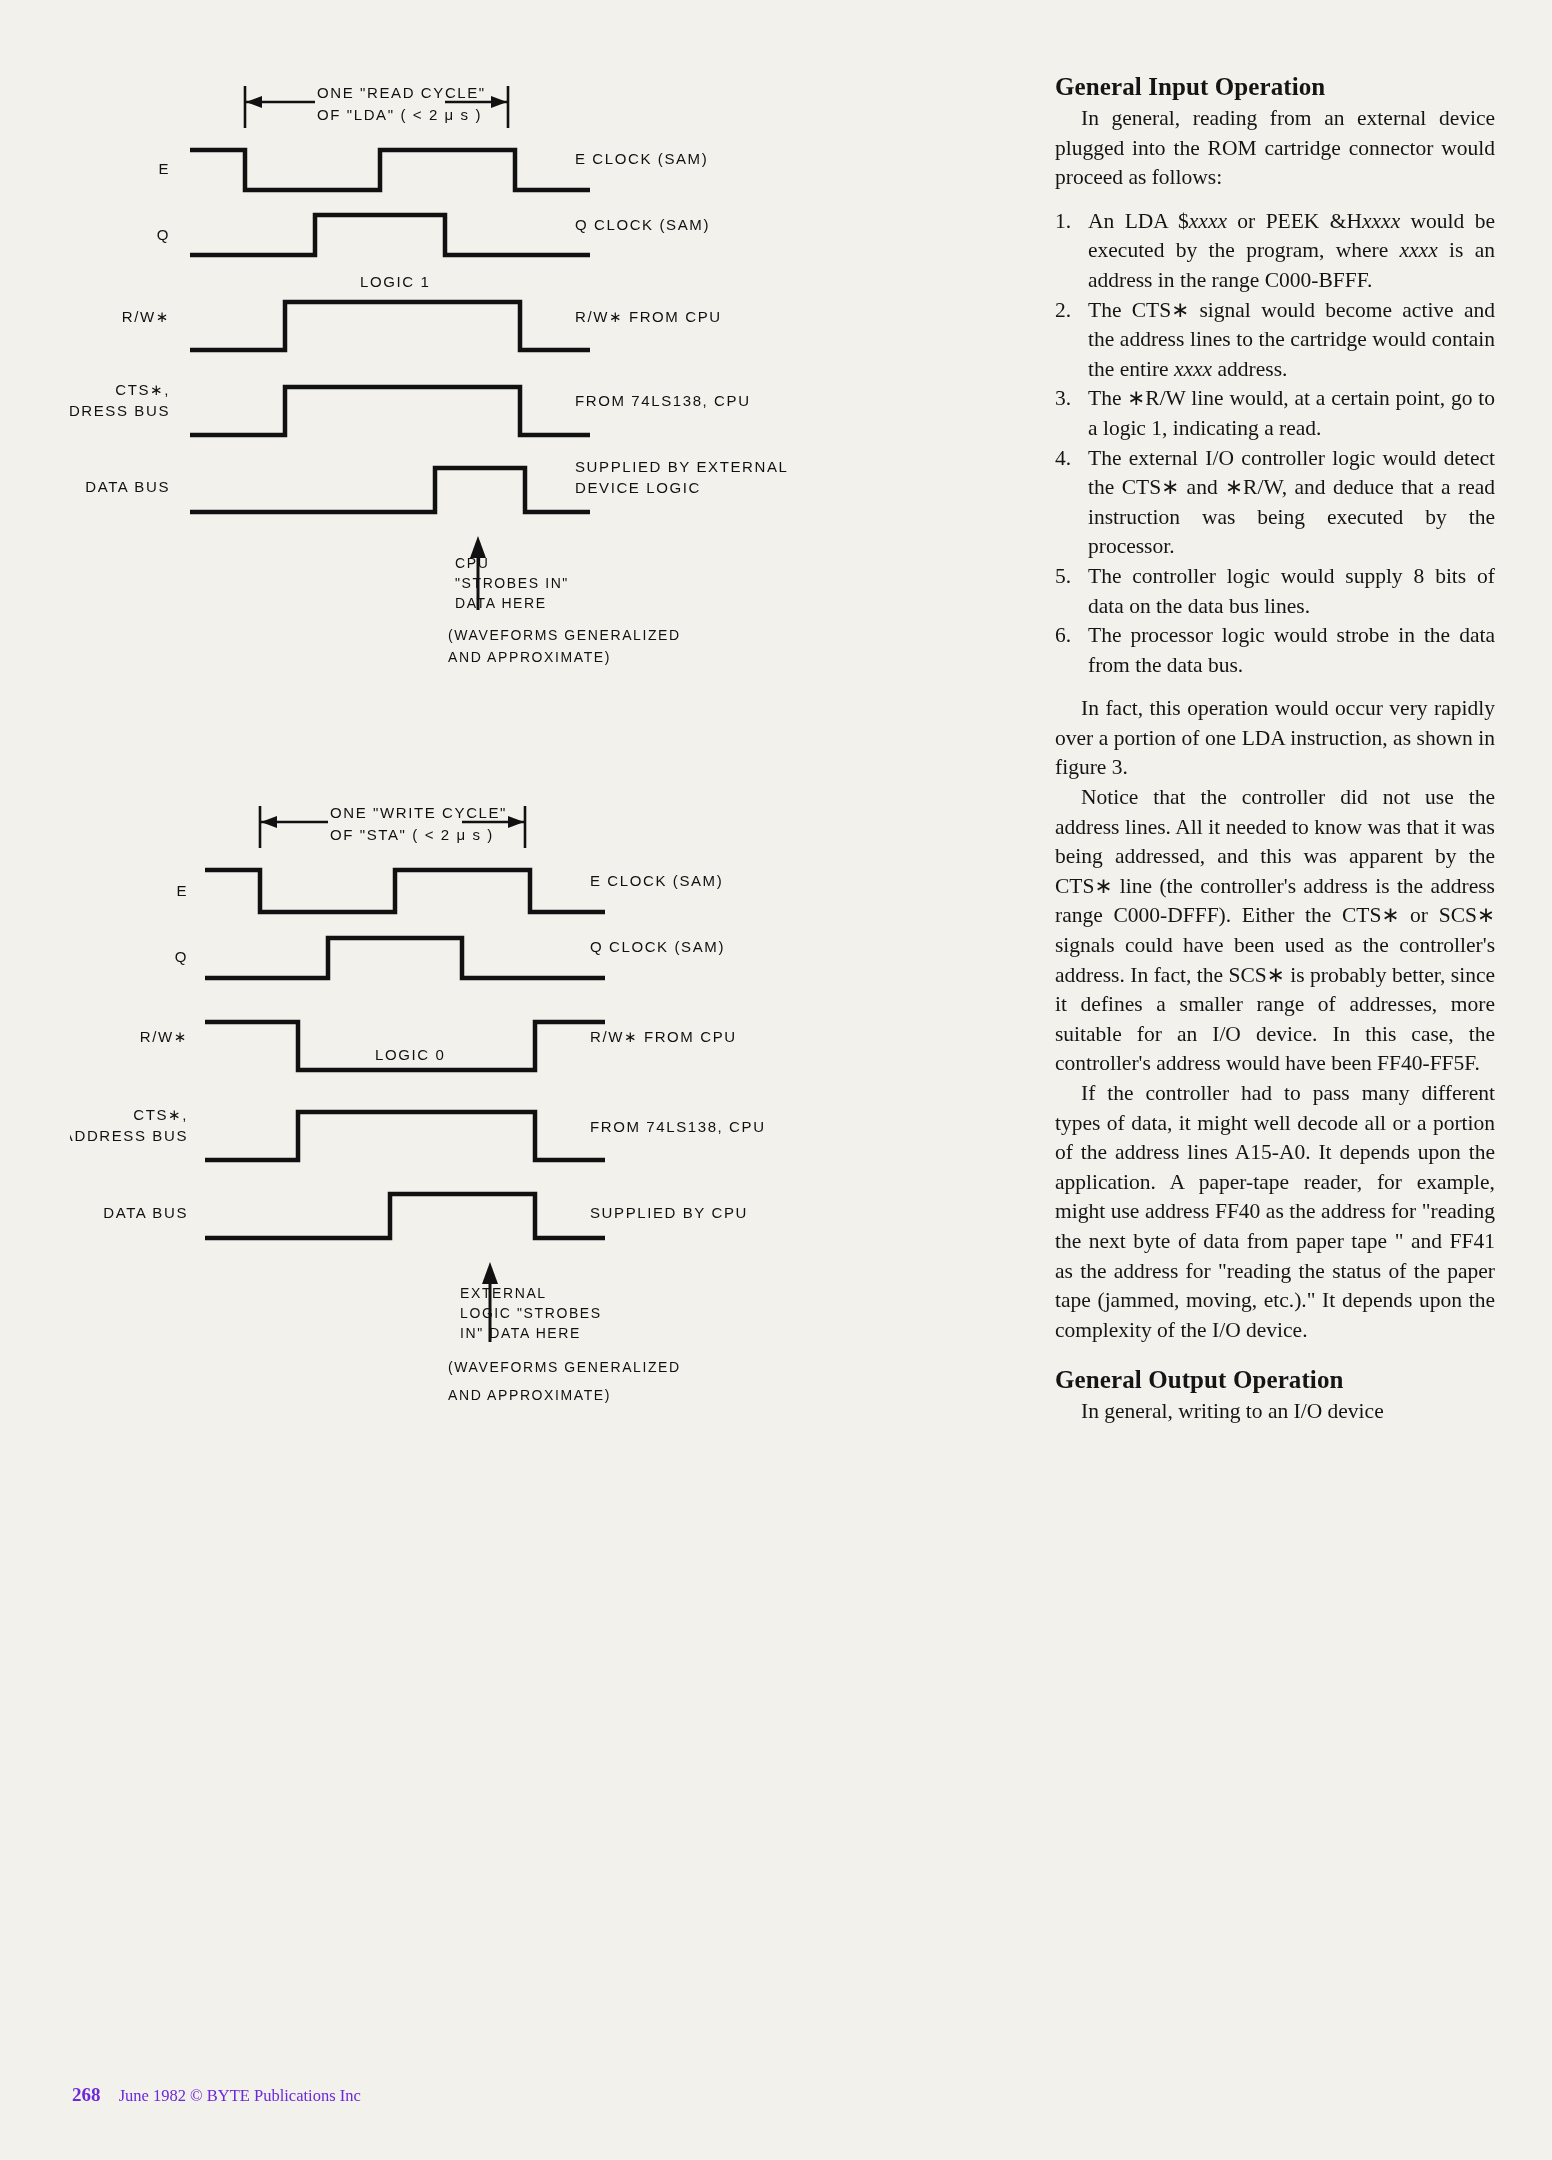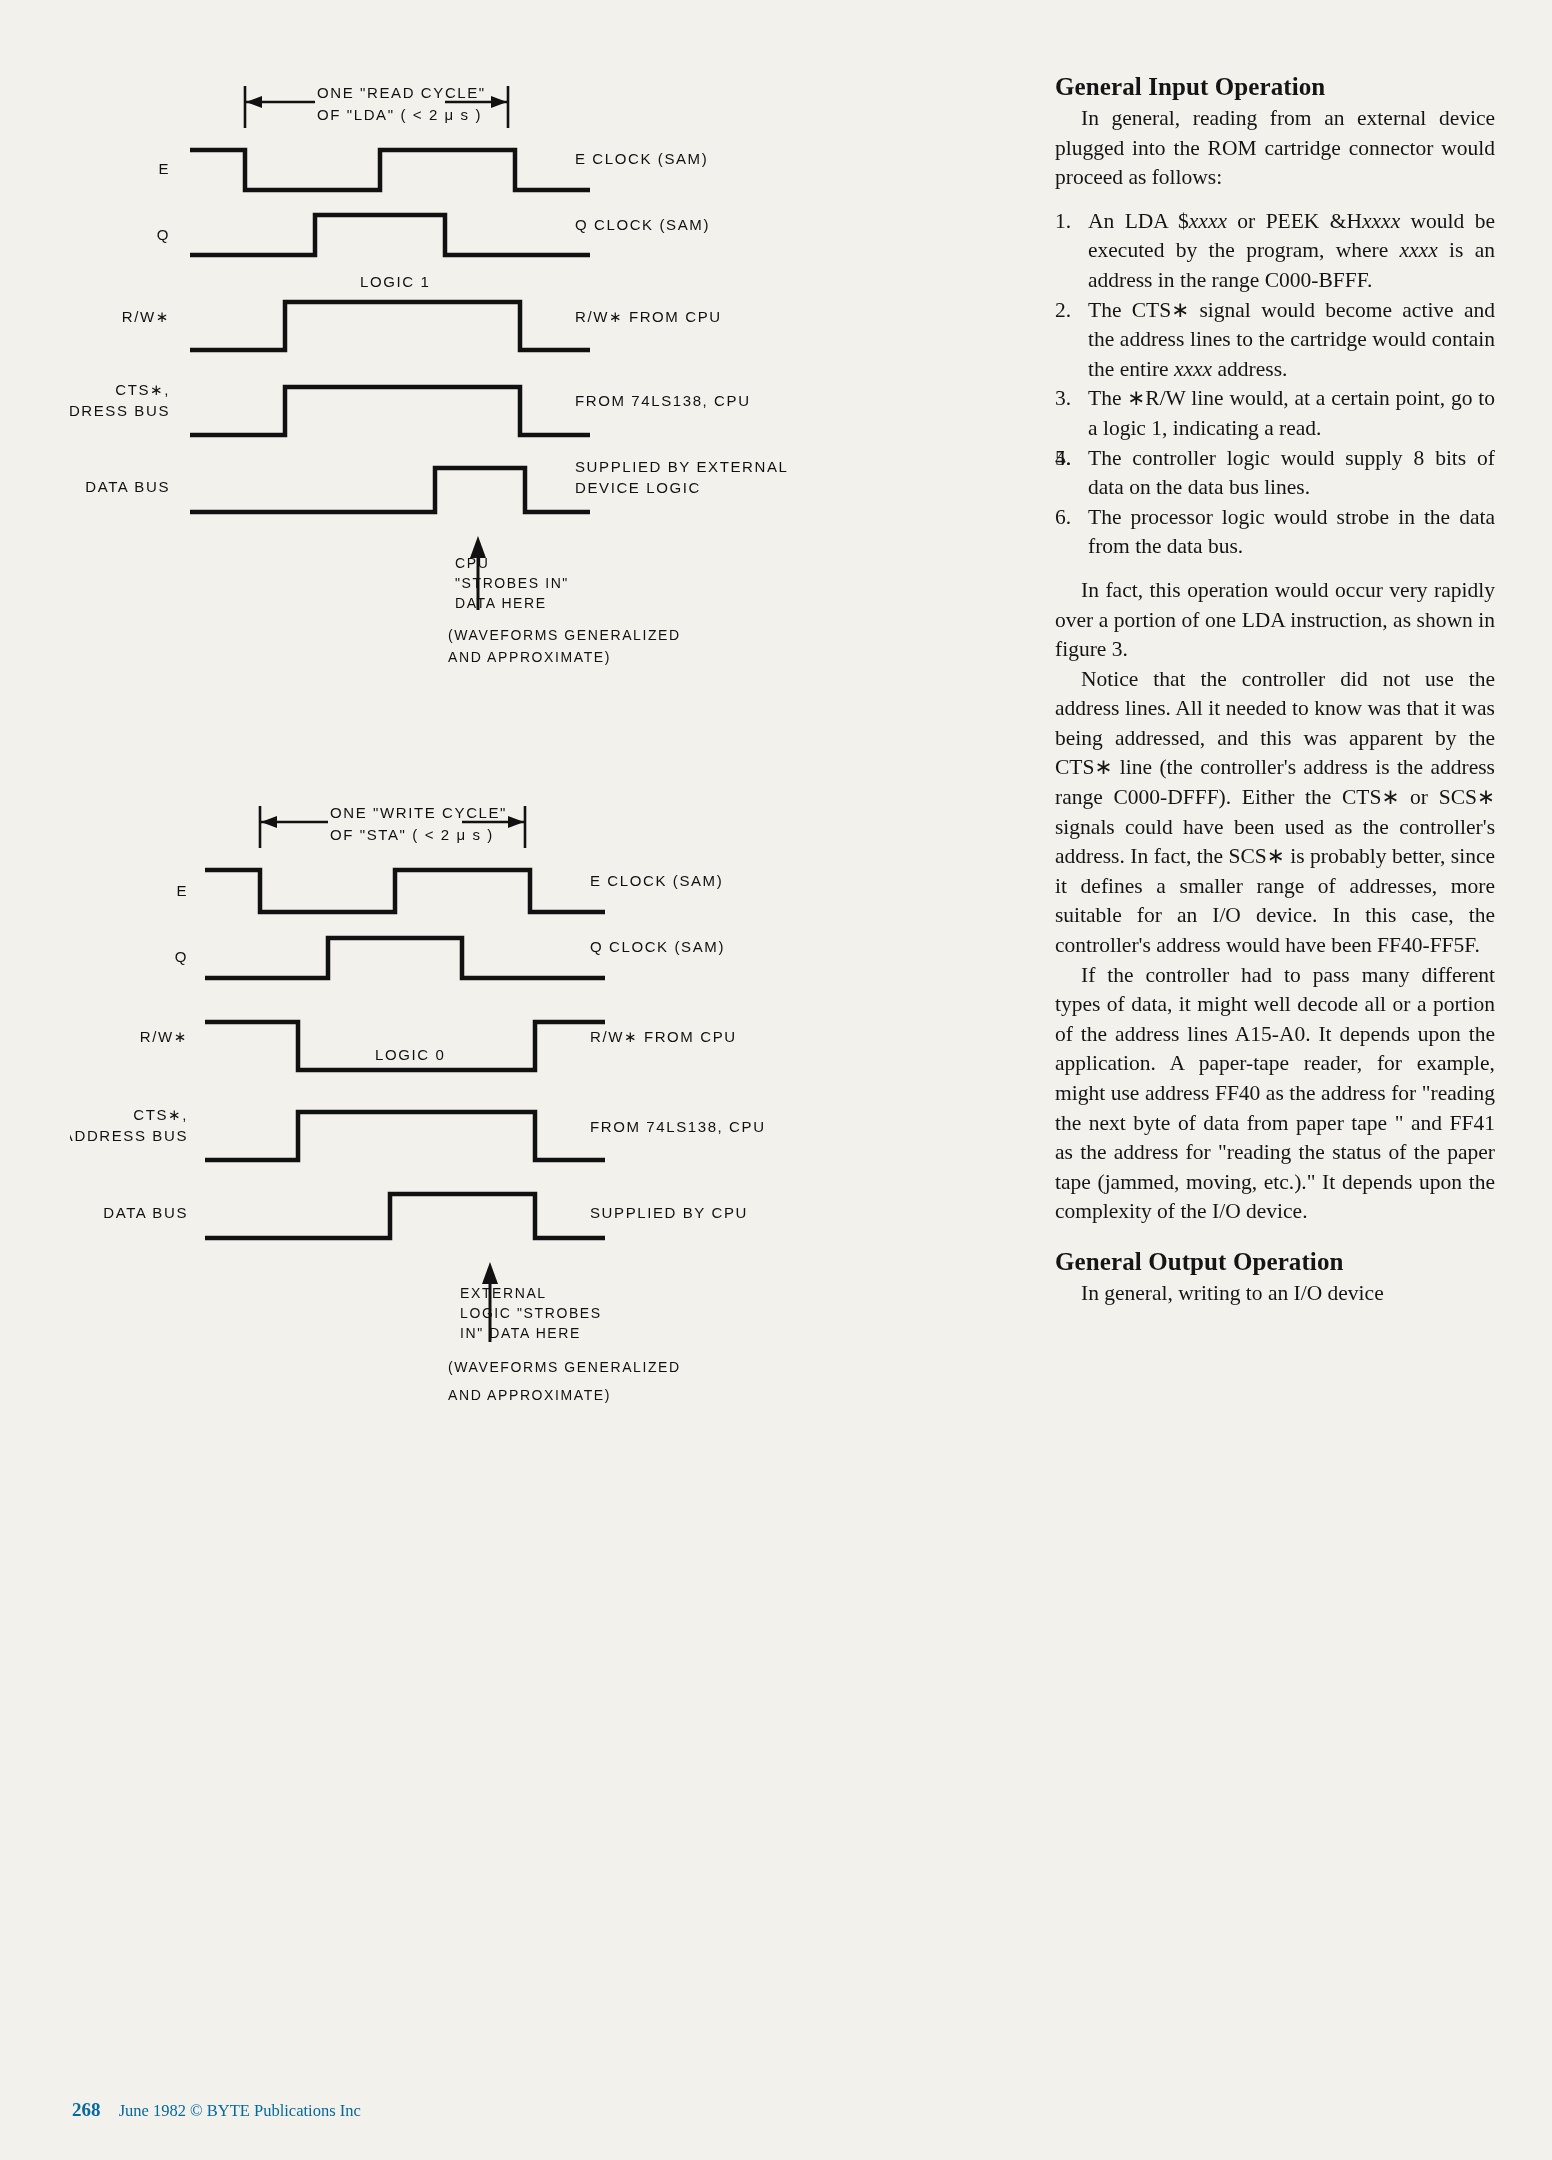"The external I/O controller logic" span.txt { html: none -> <span>The external I/O controller logic would detect the CTS∗ and ∗R/W, and deduce that a read instruction was being executed by the processor.</span> }
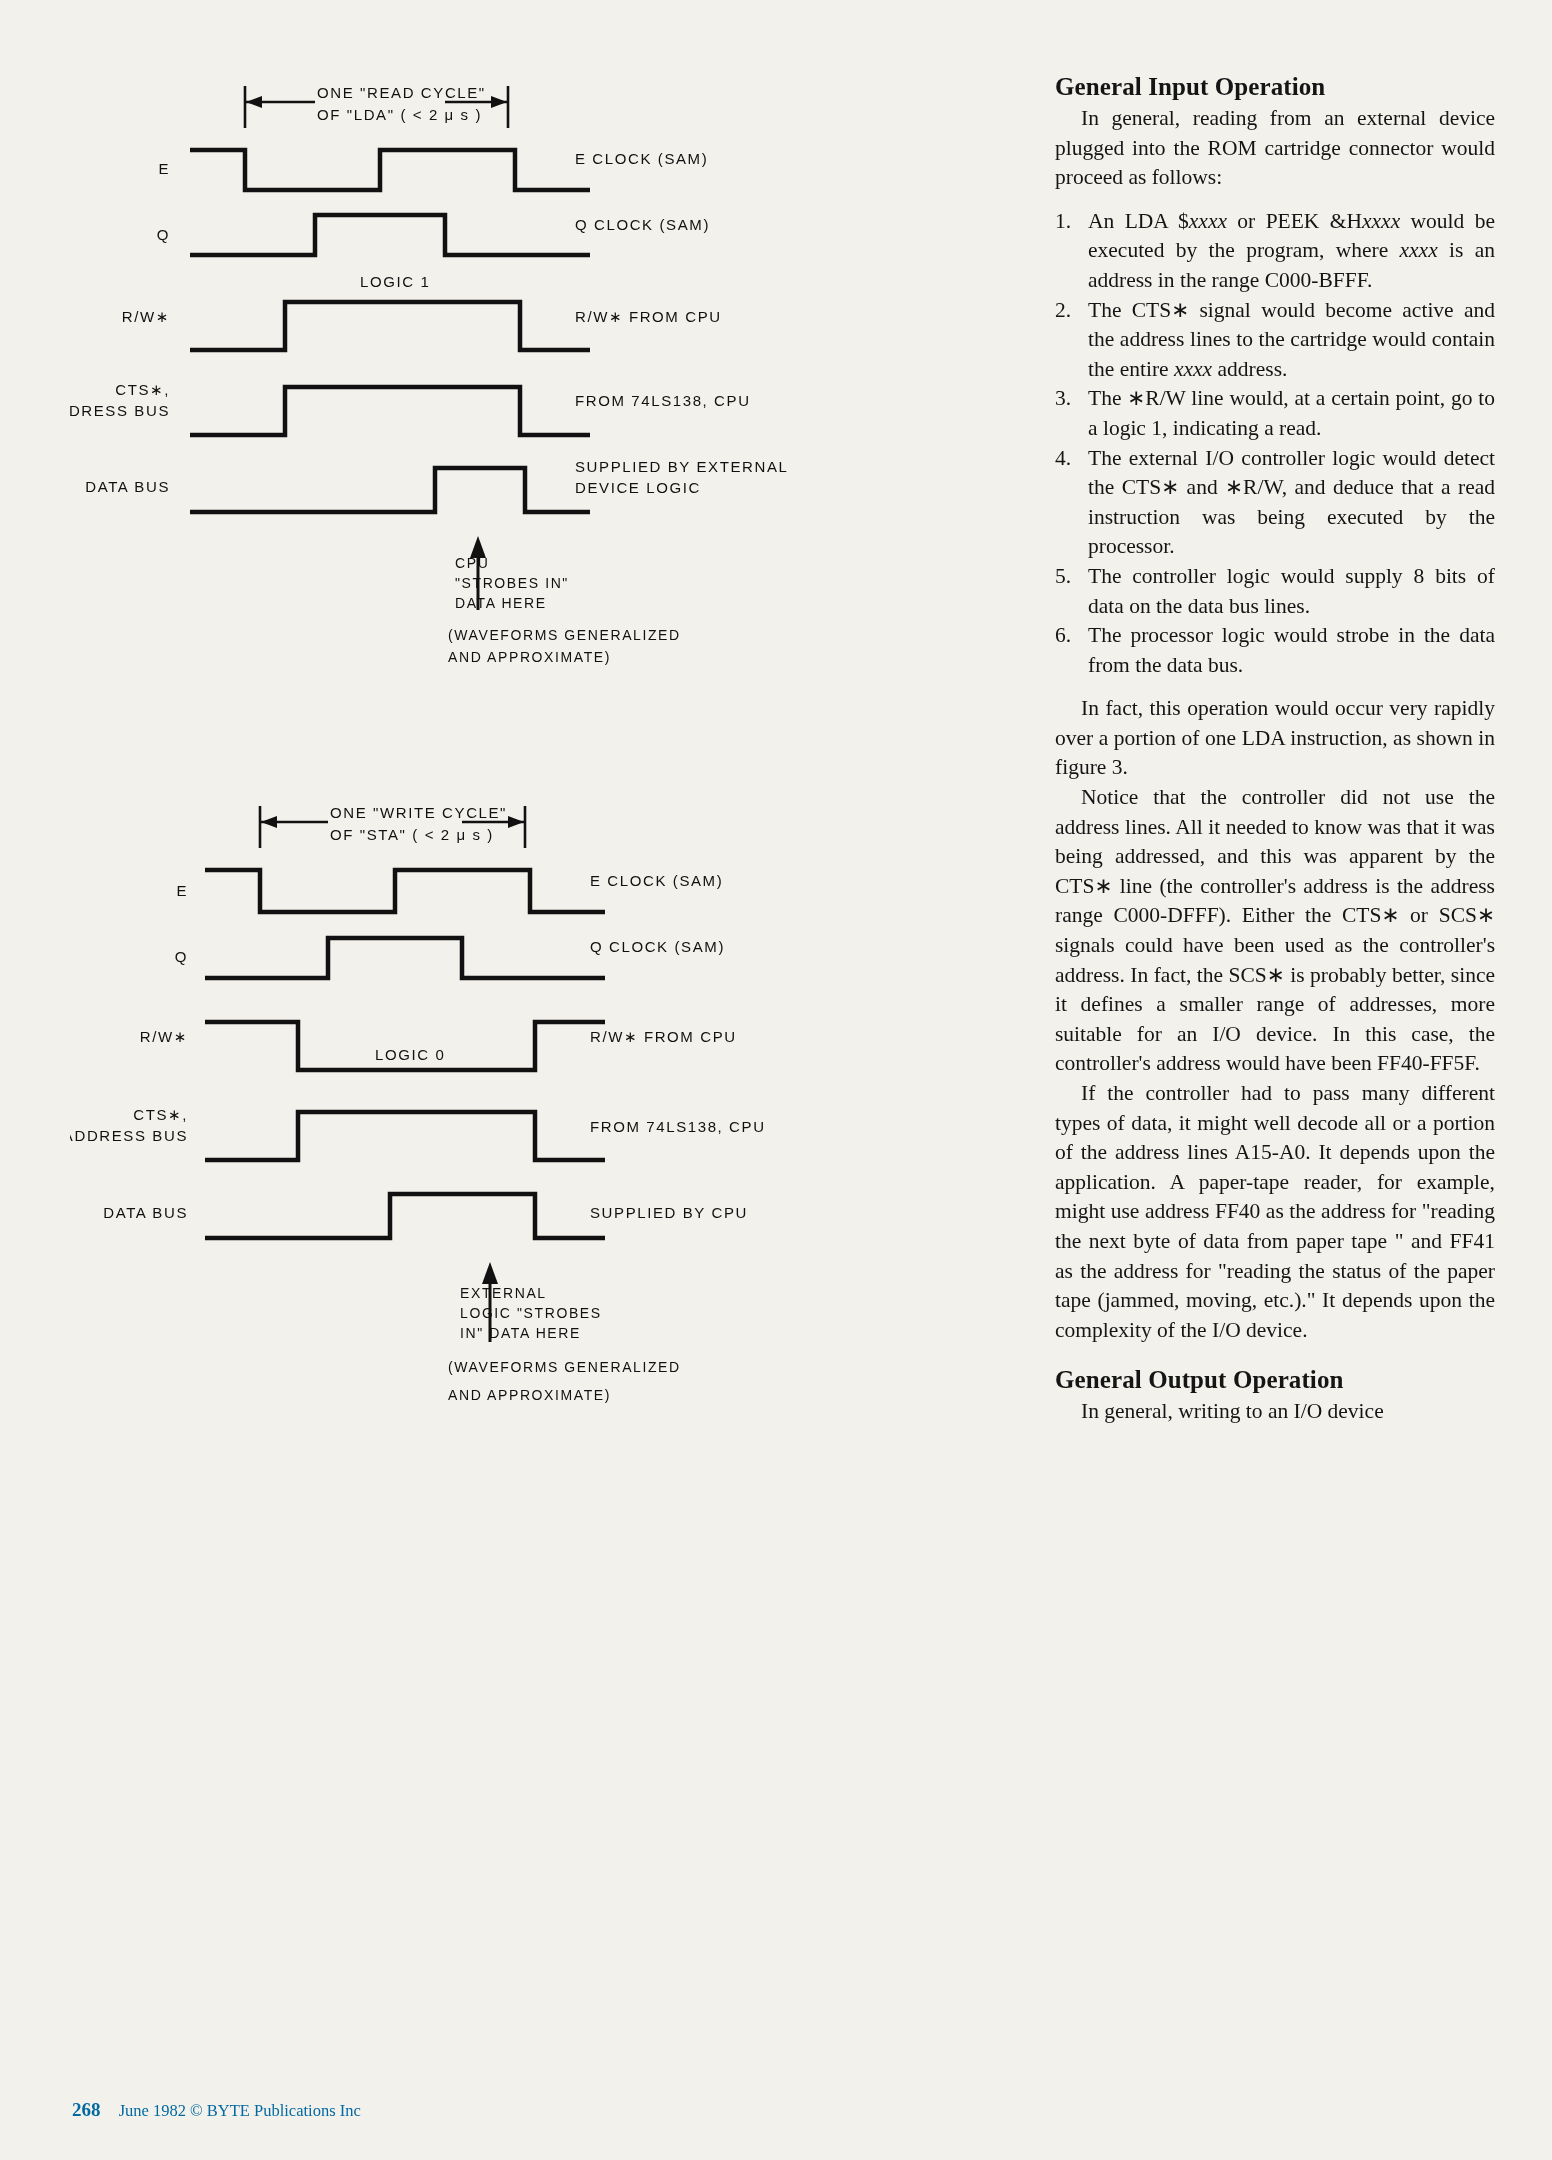"268 June 1982 © BYTE" .footer { bottom: 39px -> 54px; color: #0369a1 -> #6d28d9 }
